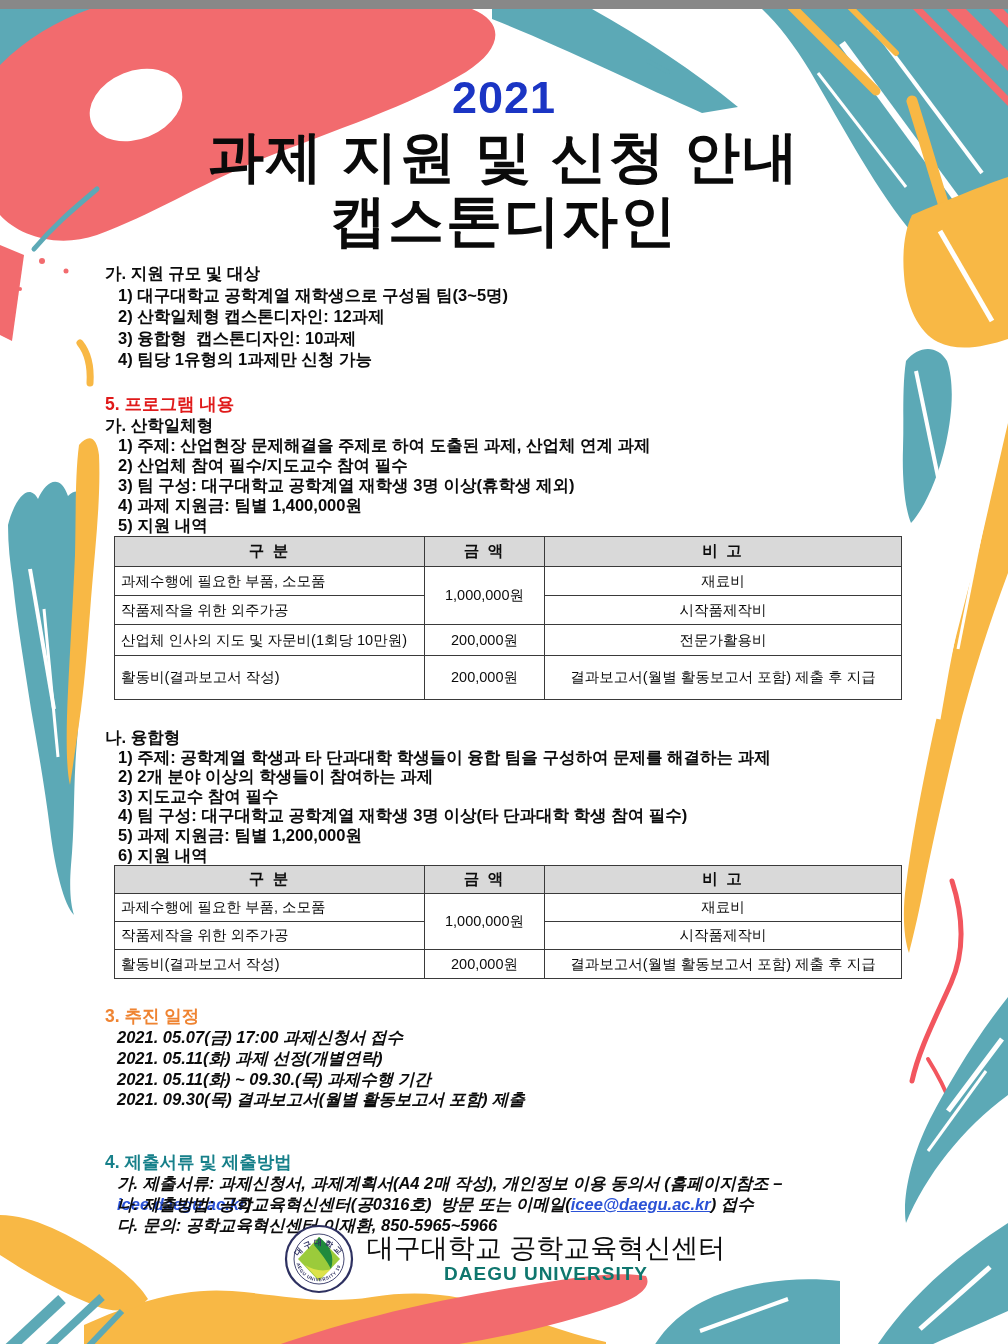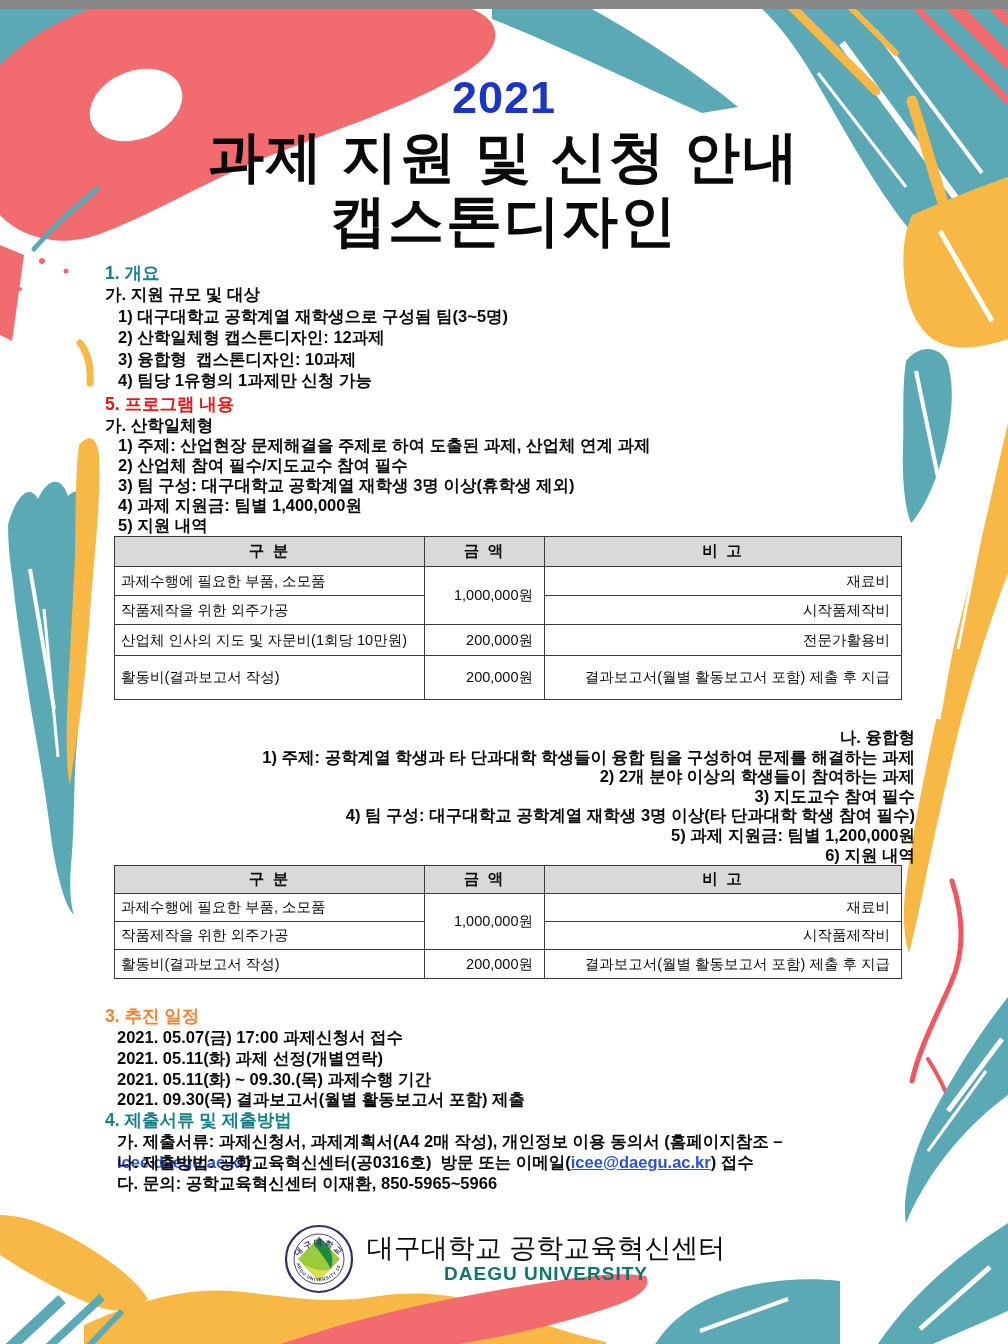"1. 개요" div.h { html: <div>1. 개요</div> -> none }
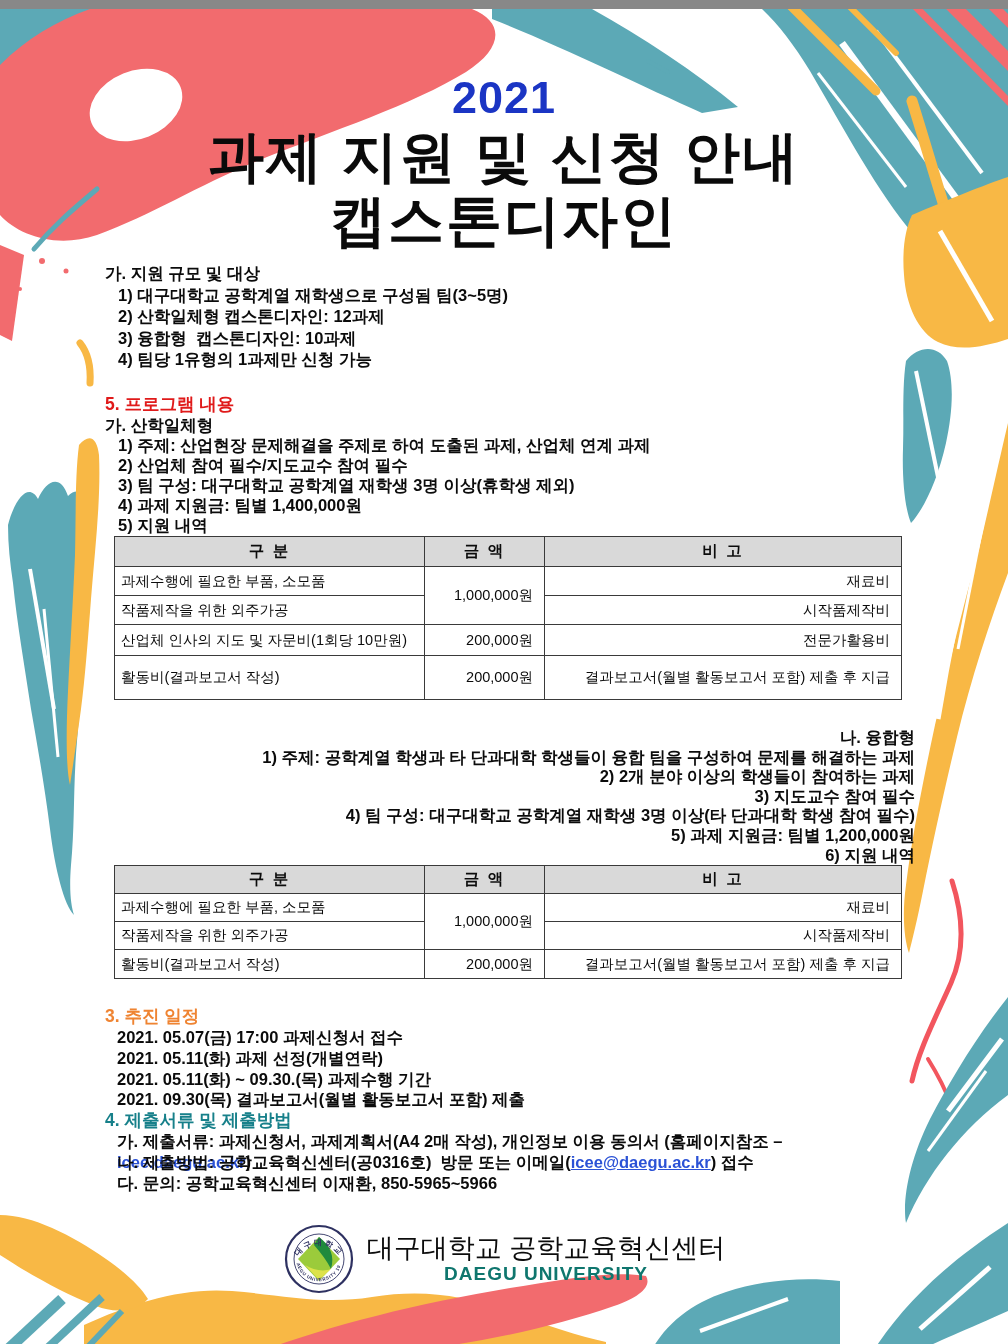"재료비" .tbl td { text-align: right -> center }
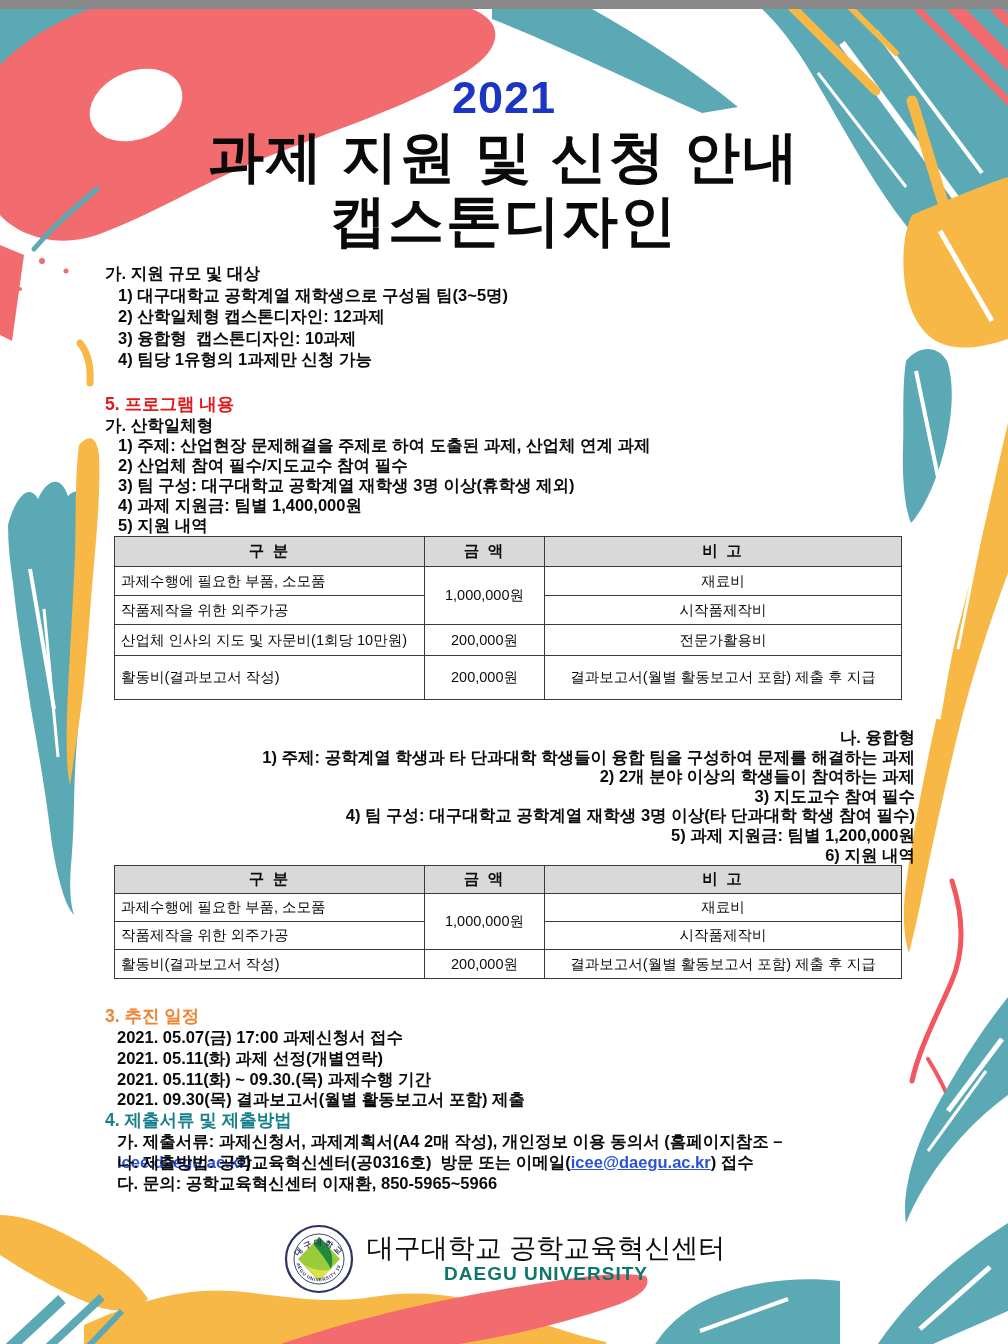"나. 융합형" .lh196 .ln { text-align: right -> none }
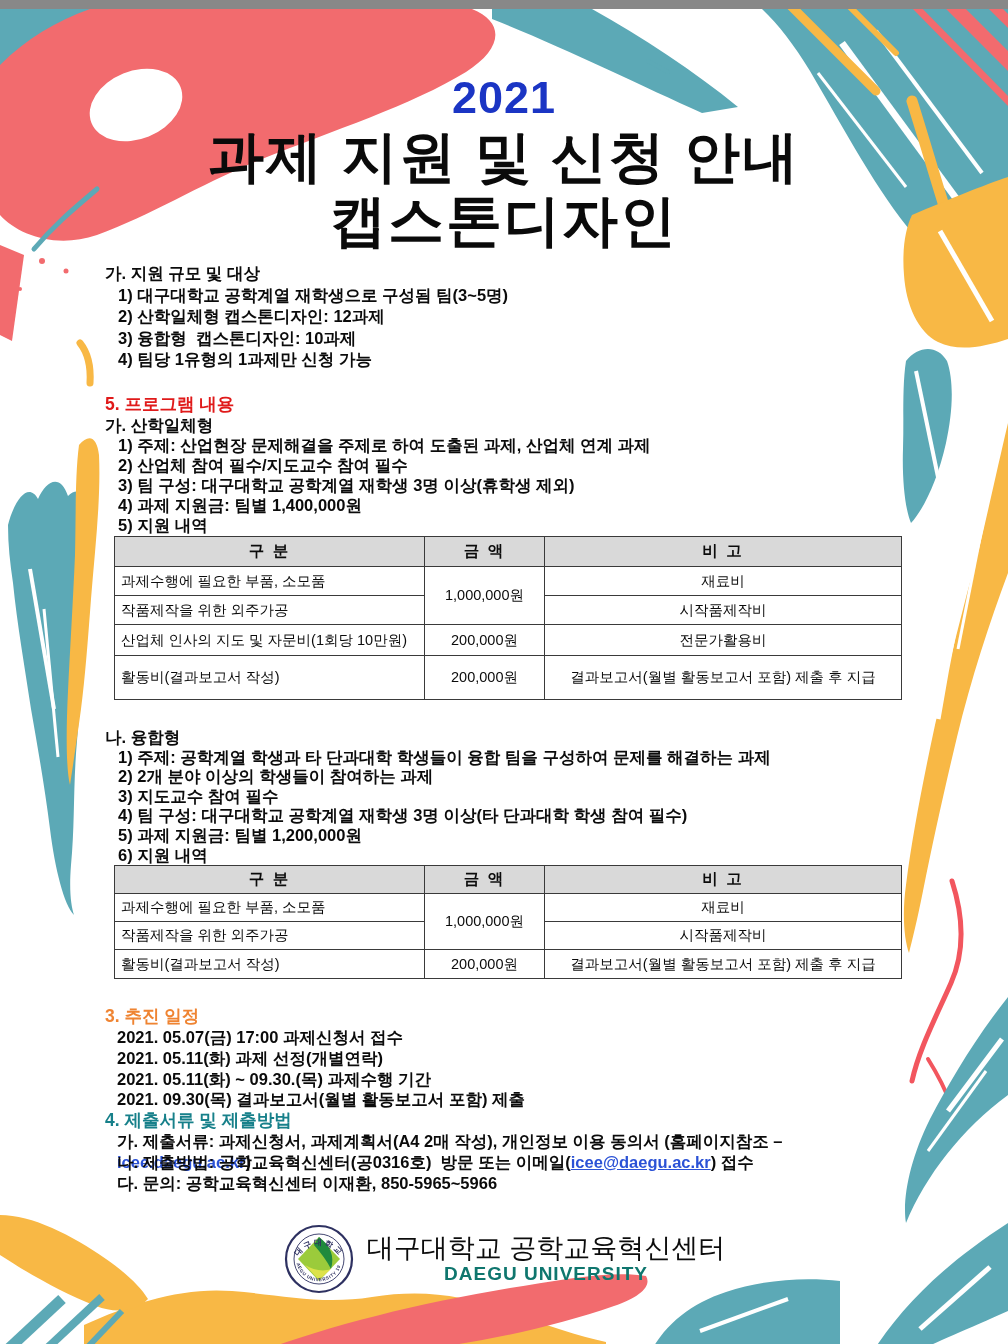"2021. 05.07(금) 17:00 과제신청서 접수" .d { font-style: none -> italic }
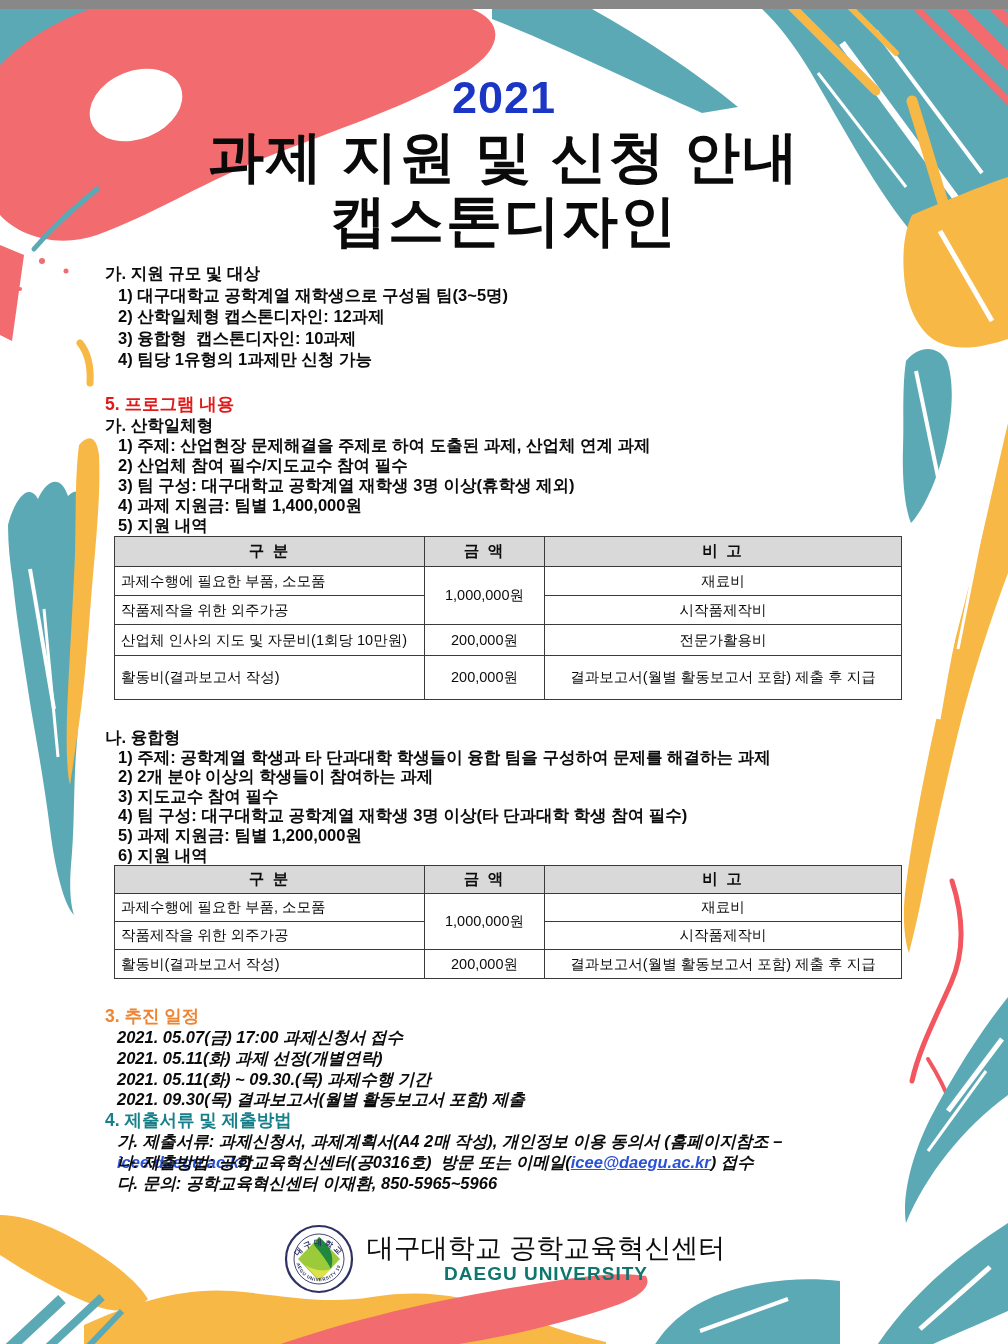"4. 제출서류 및 제출방법" div.sec { top: 1101px -> 1143px }
